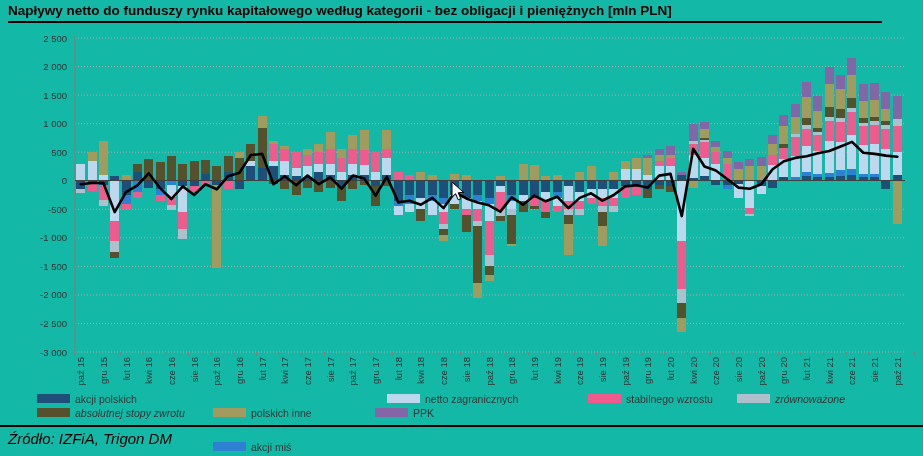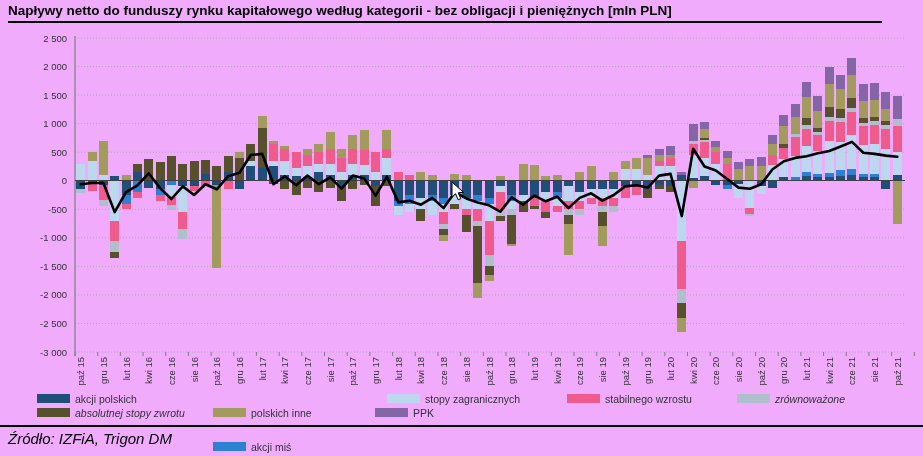"Napływy netto do funduszy rynku" #page { background: #f0abfc -> #14b8a6 }
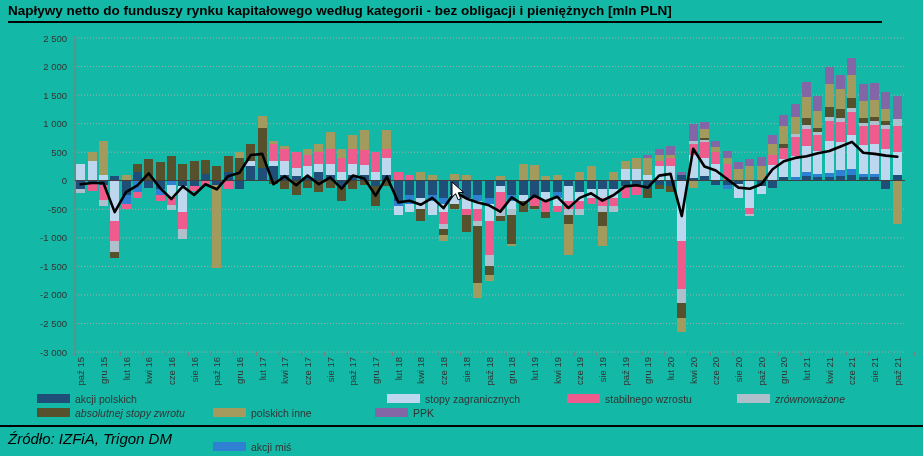"stopy zagranicznych" span { text: stopy -> netto }
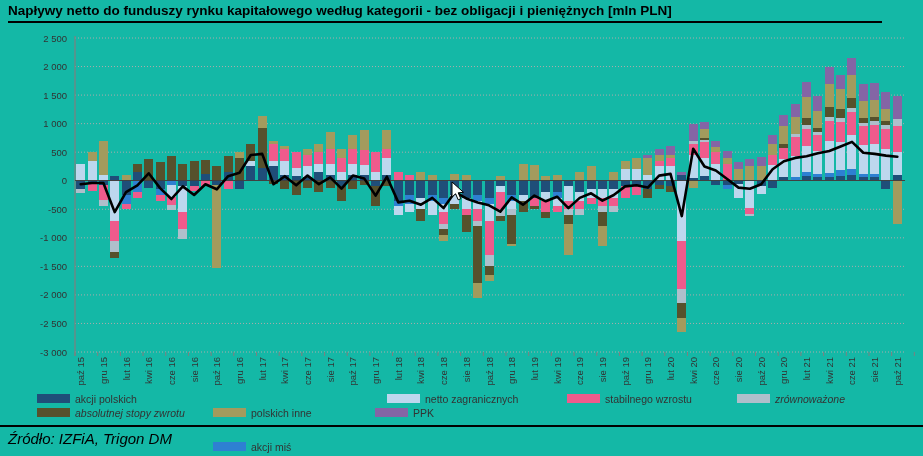"stabilnego wzrostu" div.lg-item { left: 567px -> 588px }
